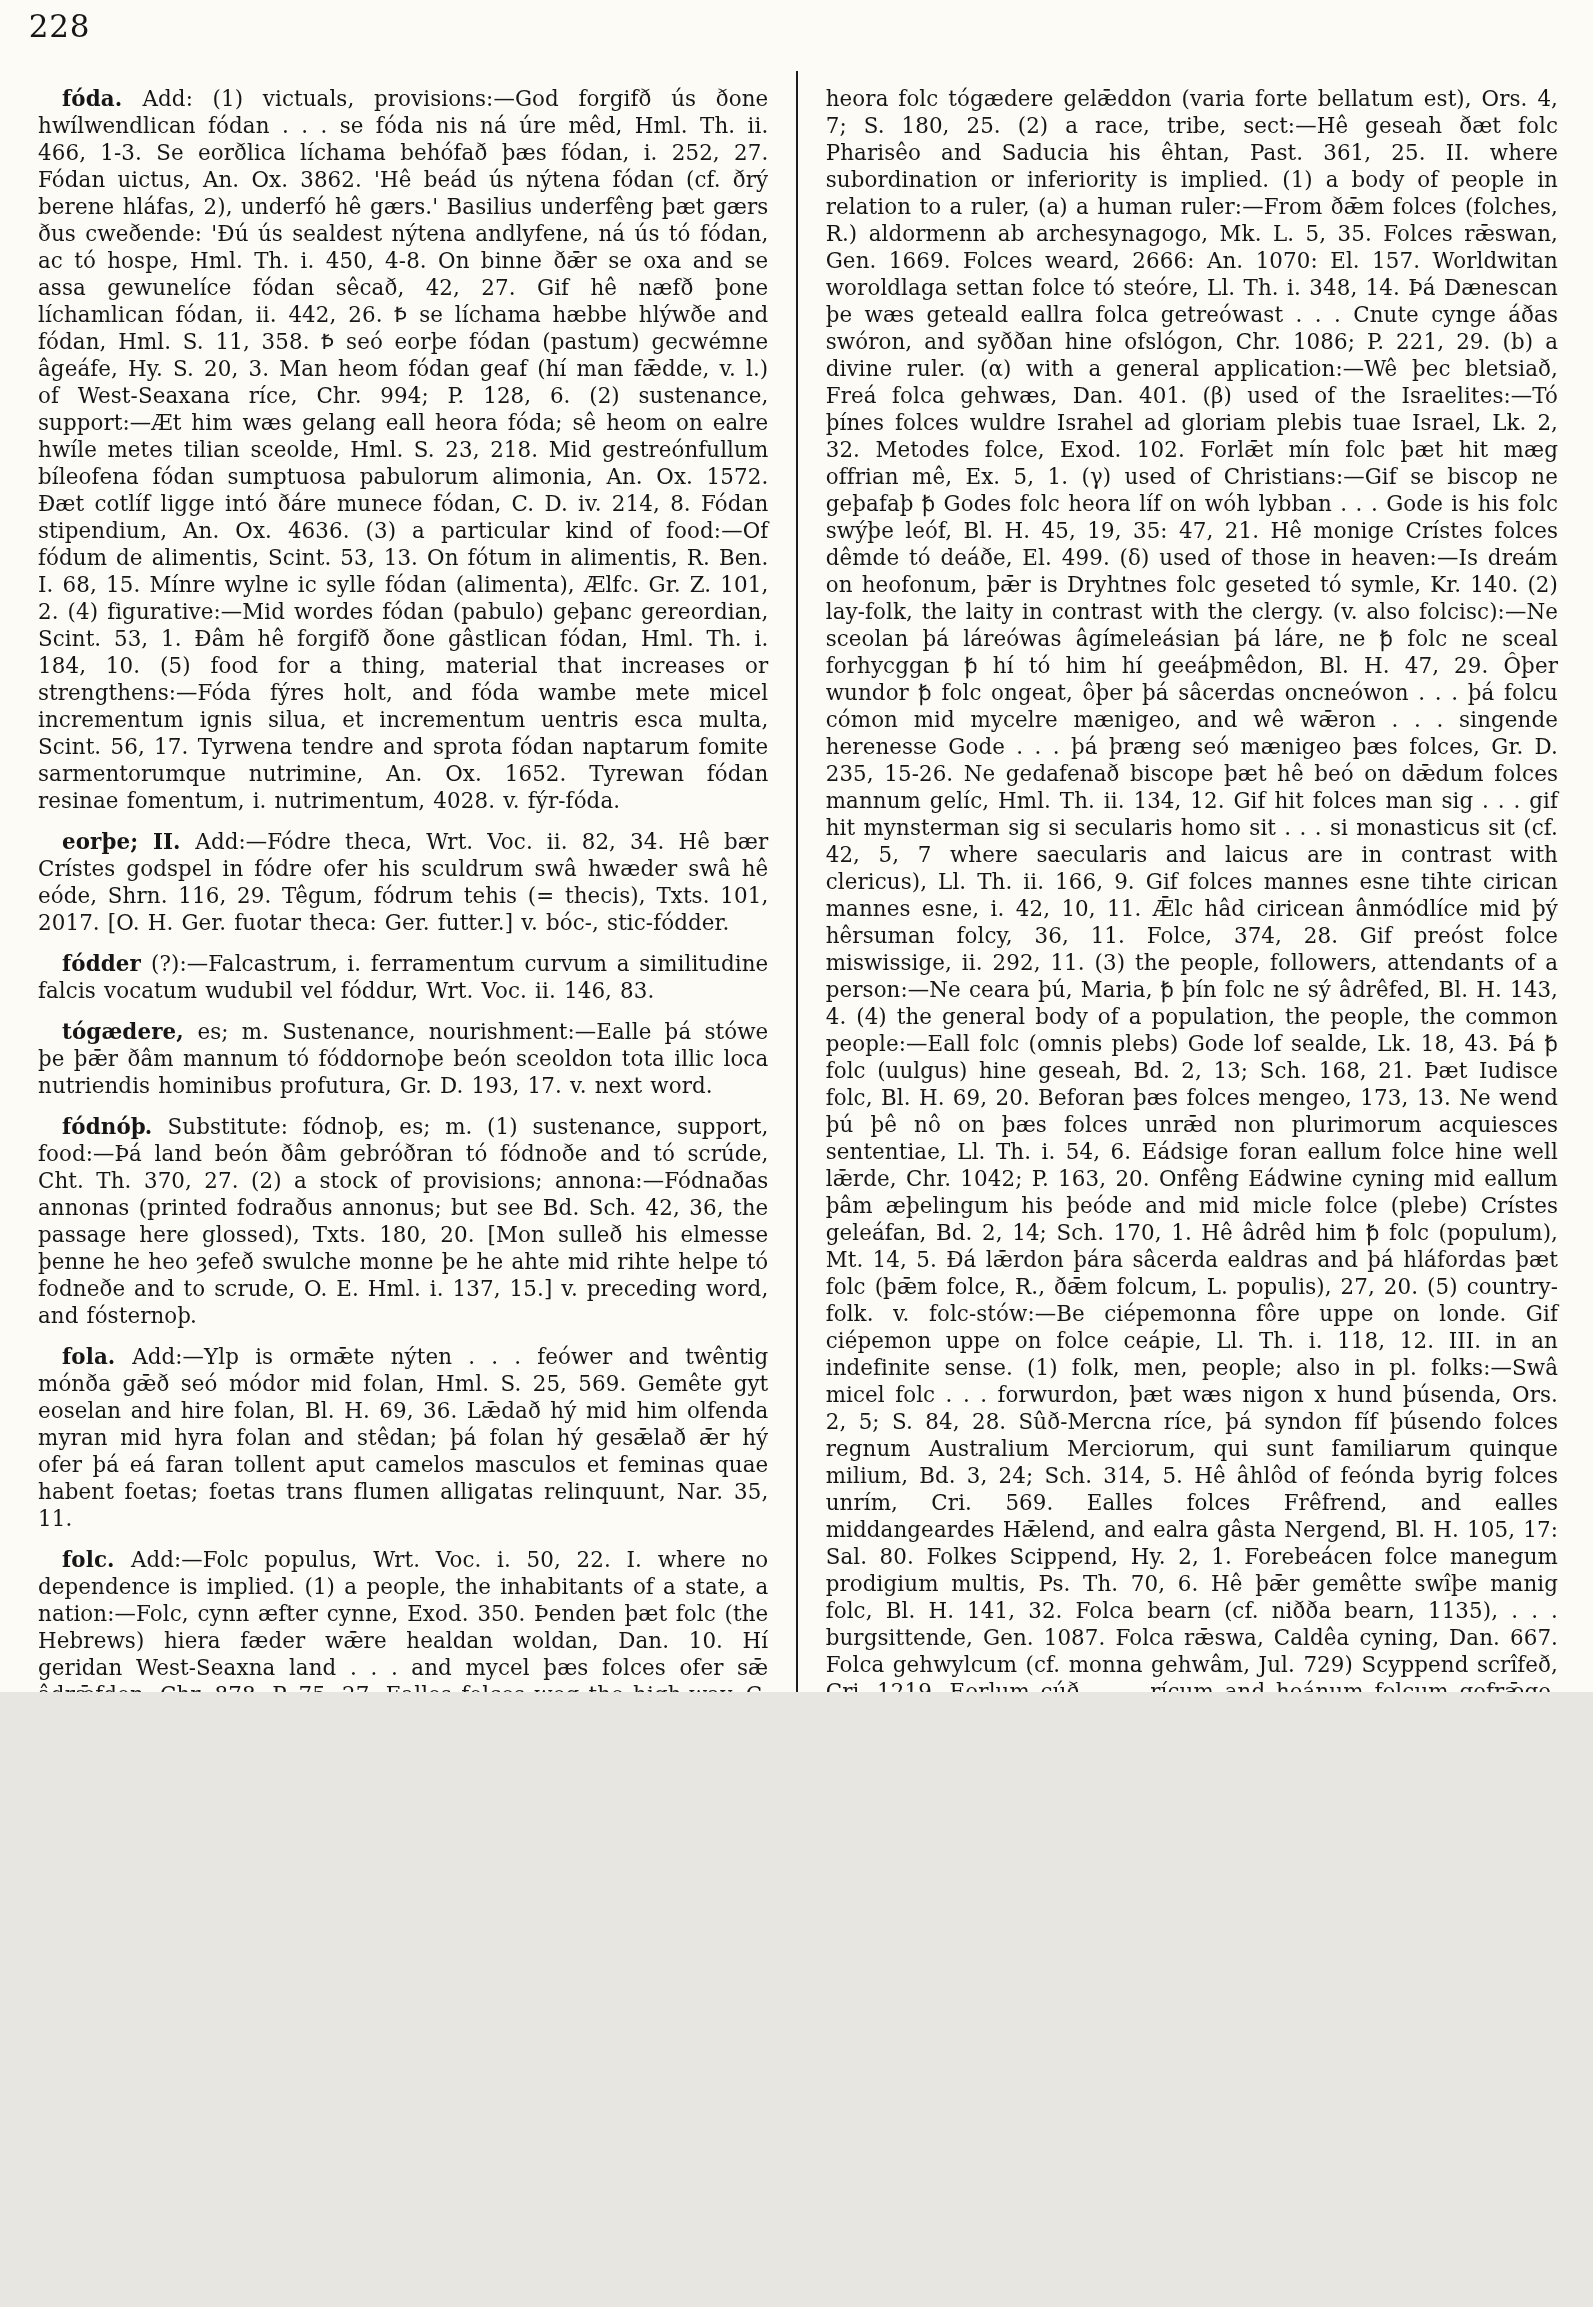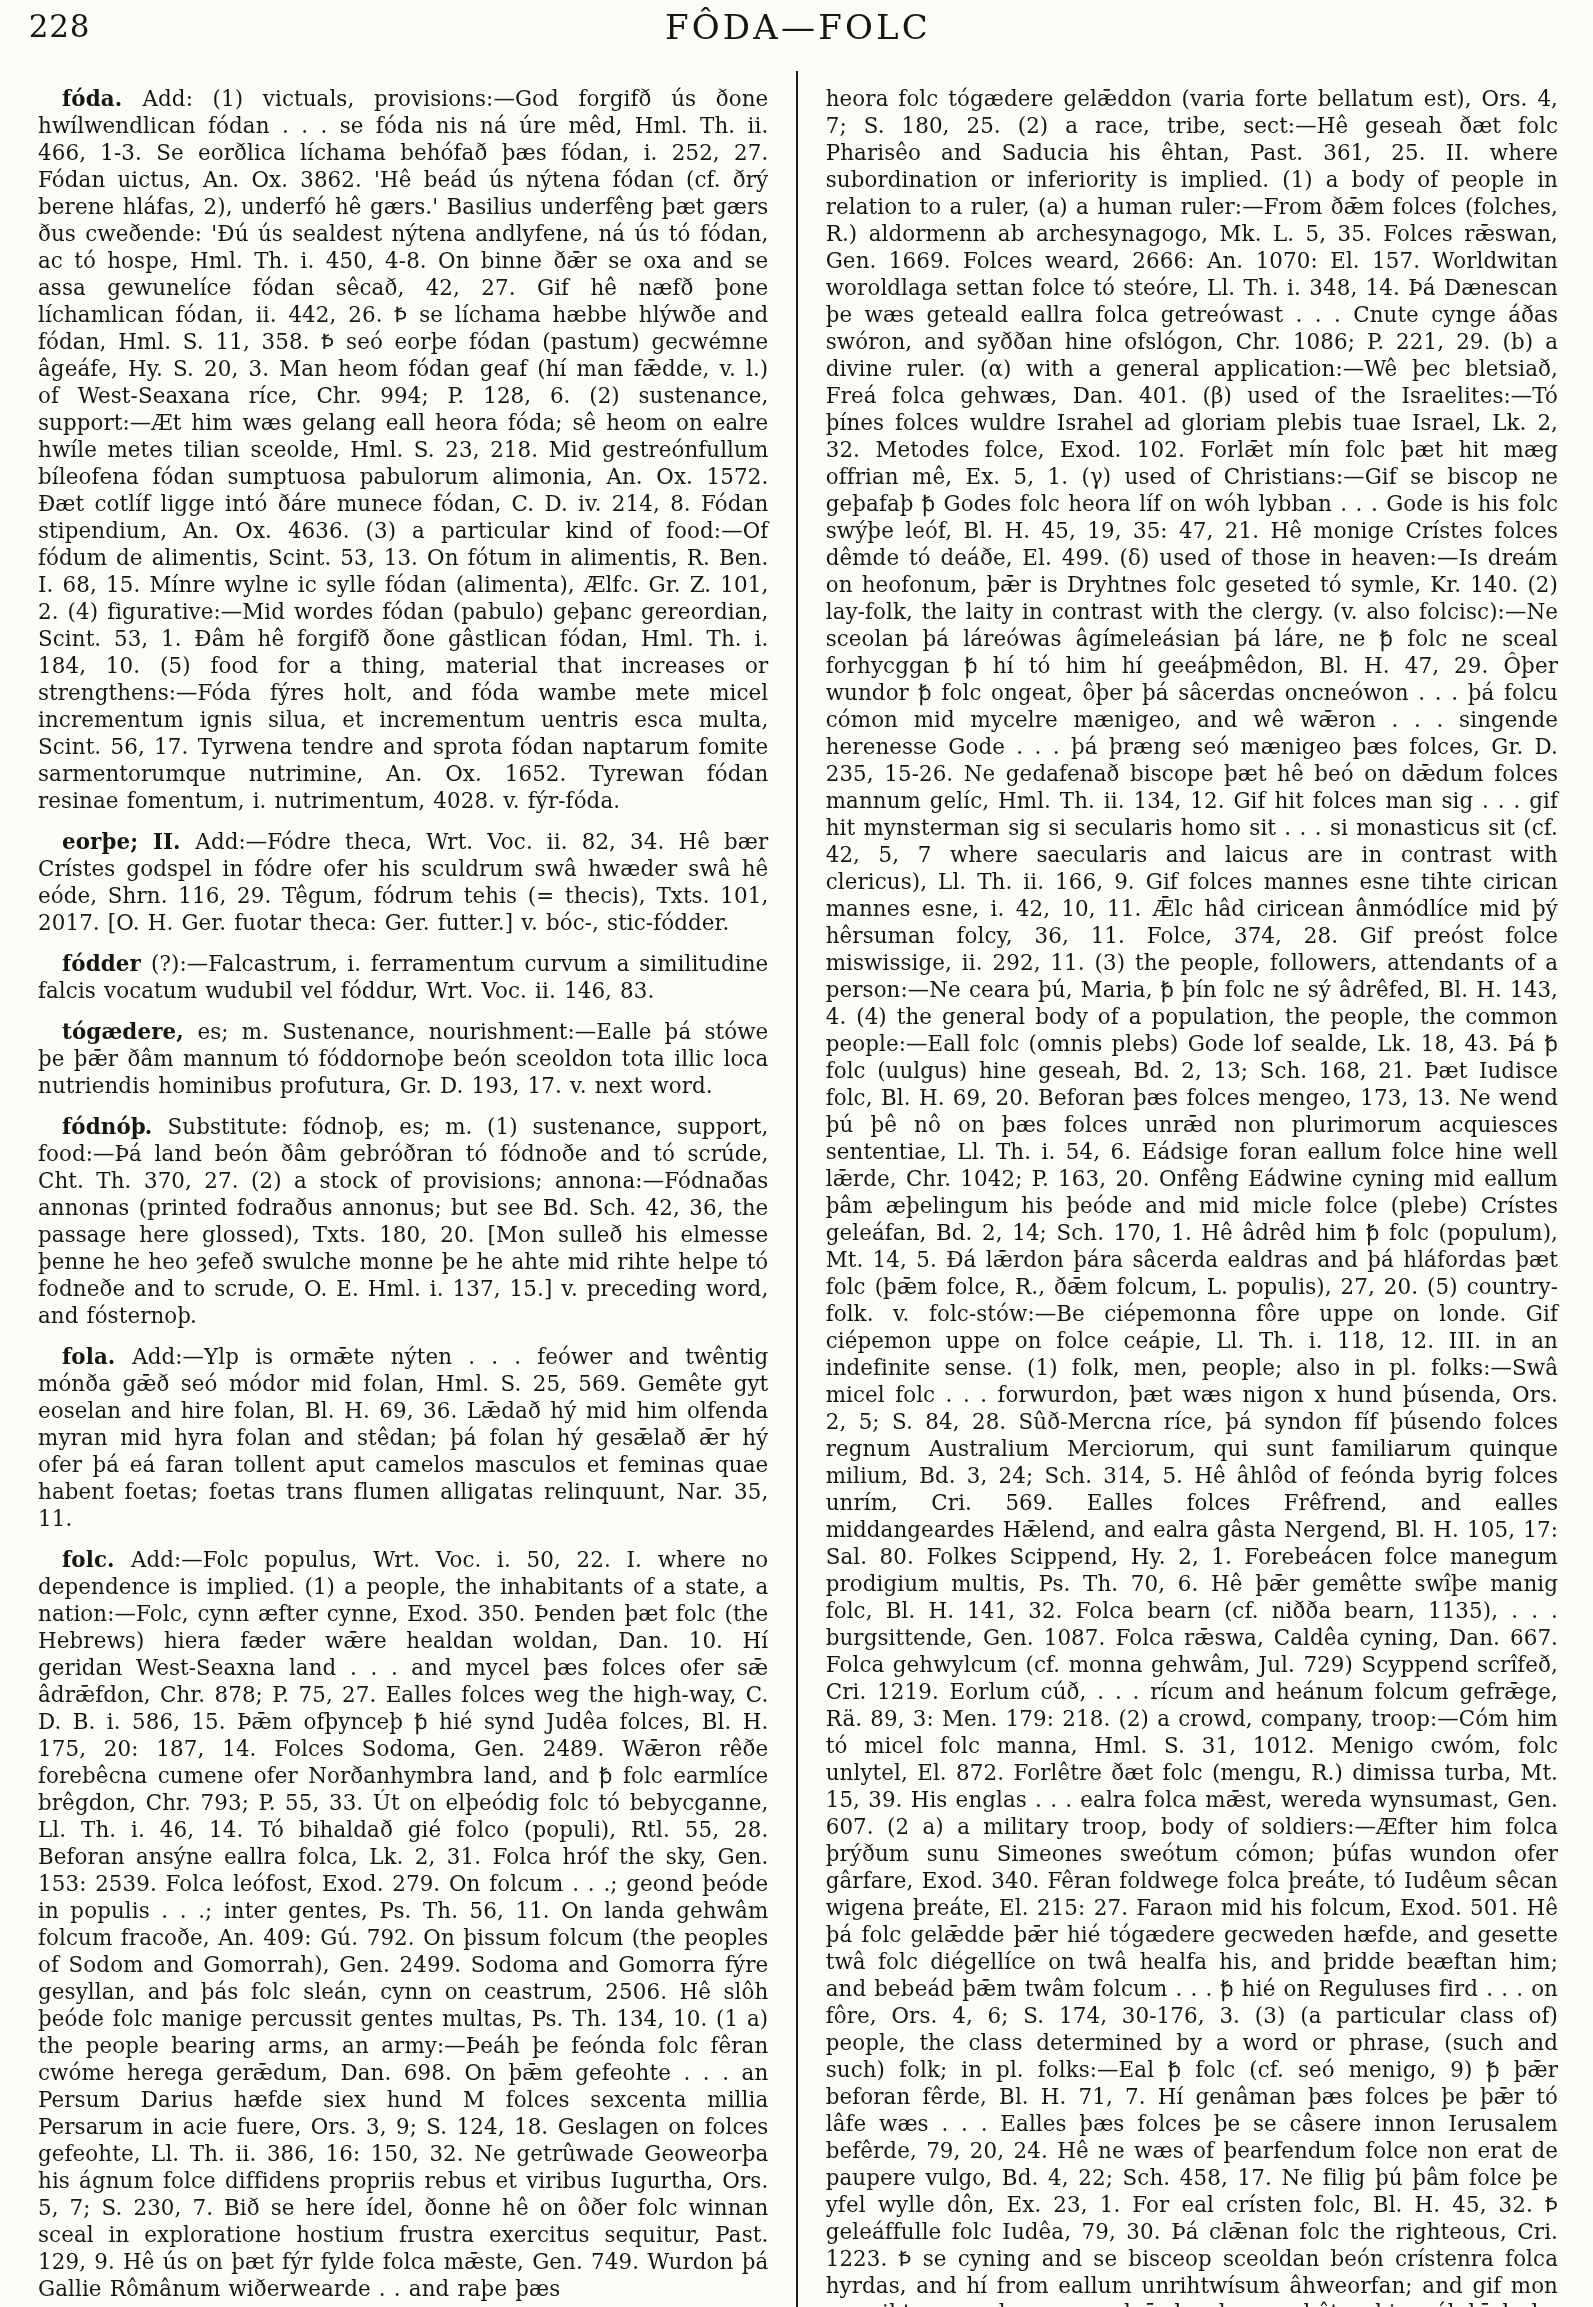"228" .page { height: 2307px -> 1692px }
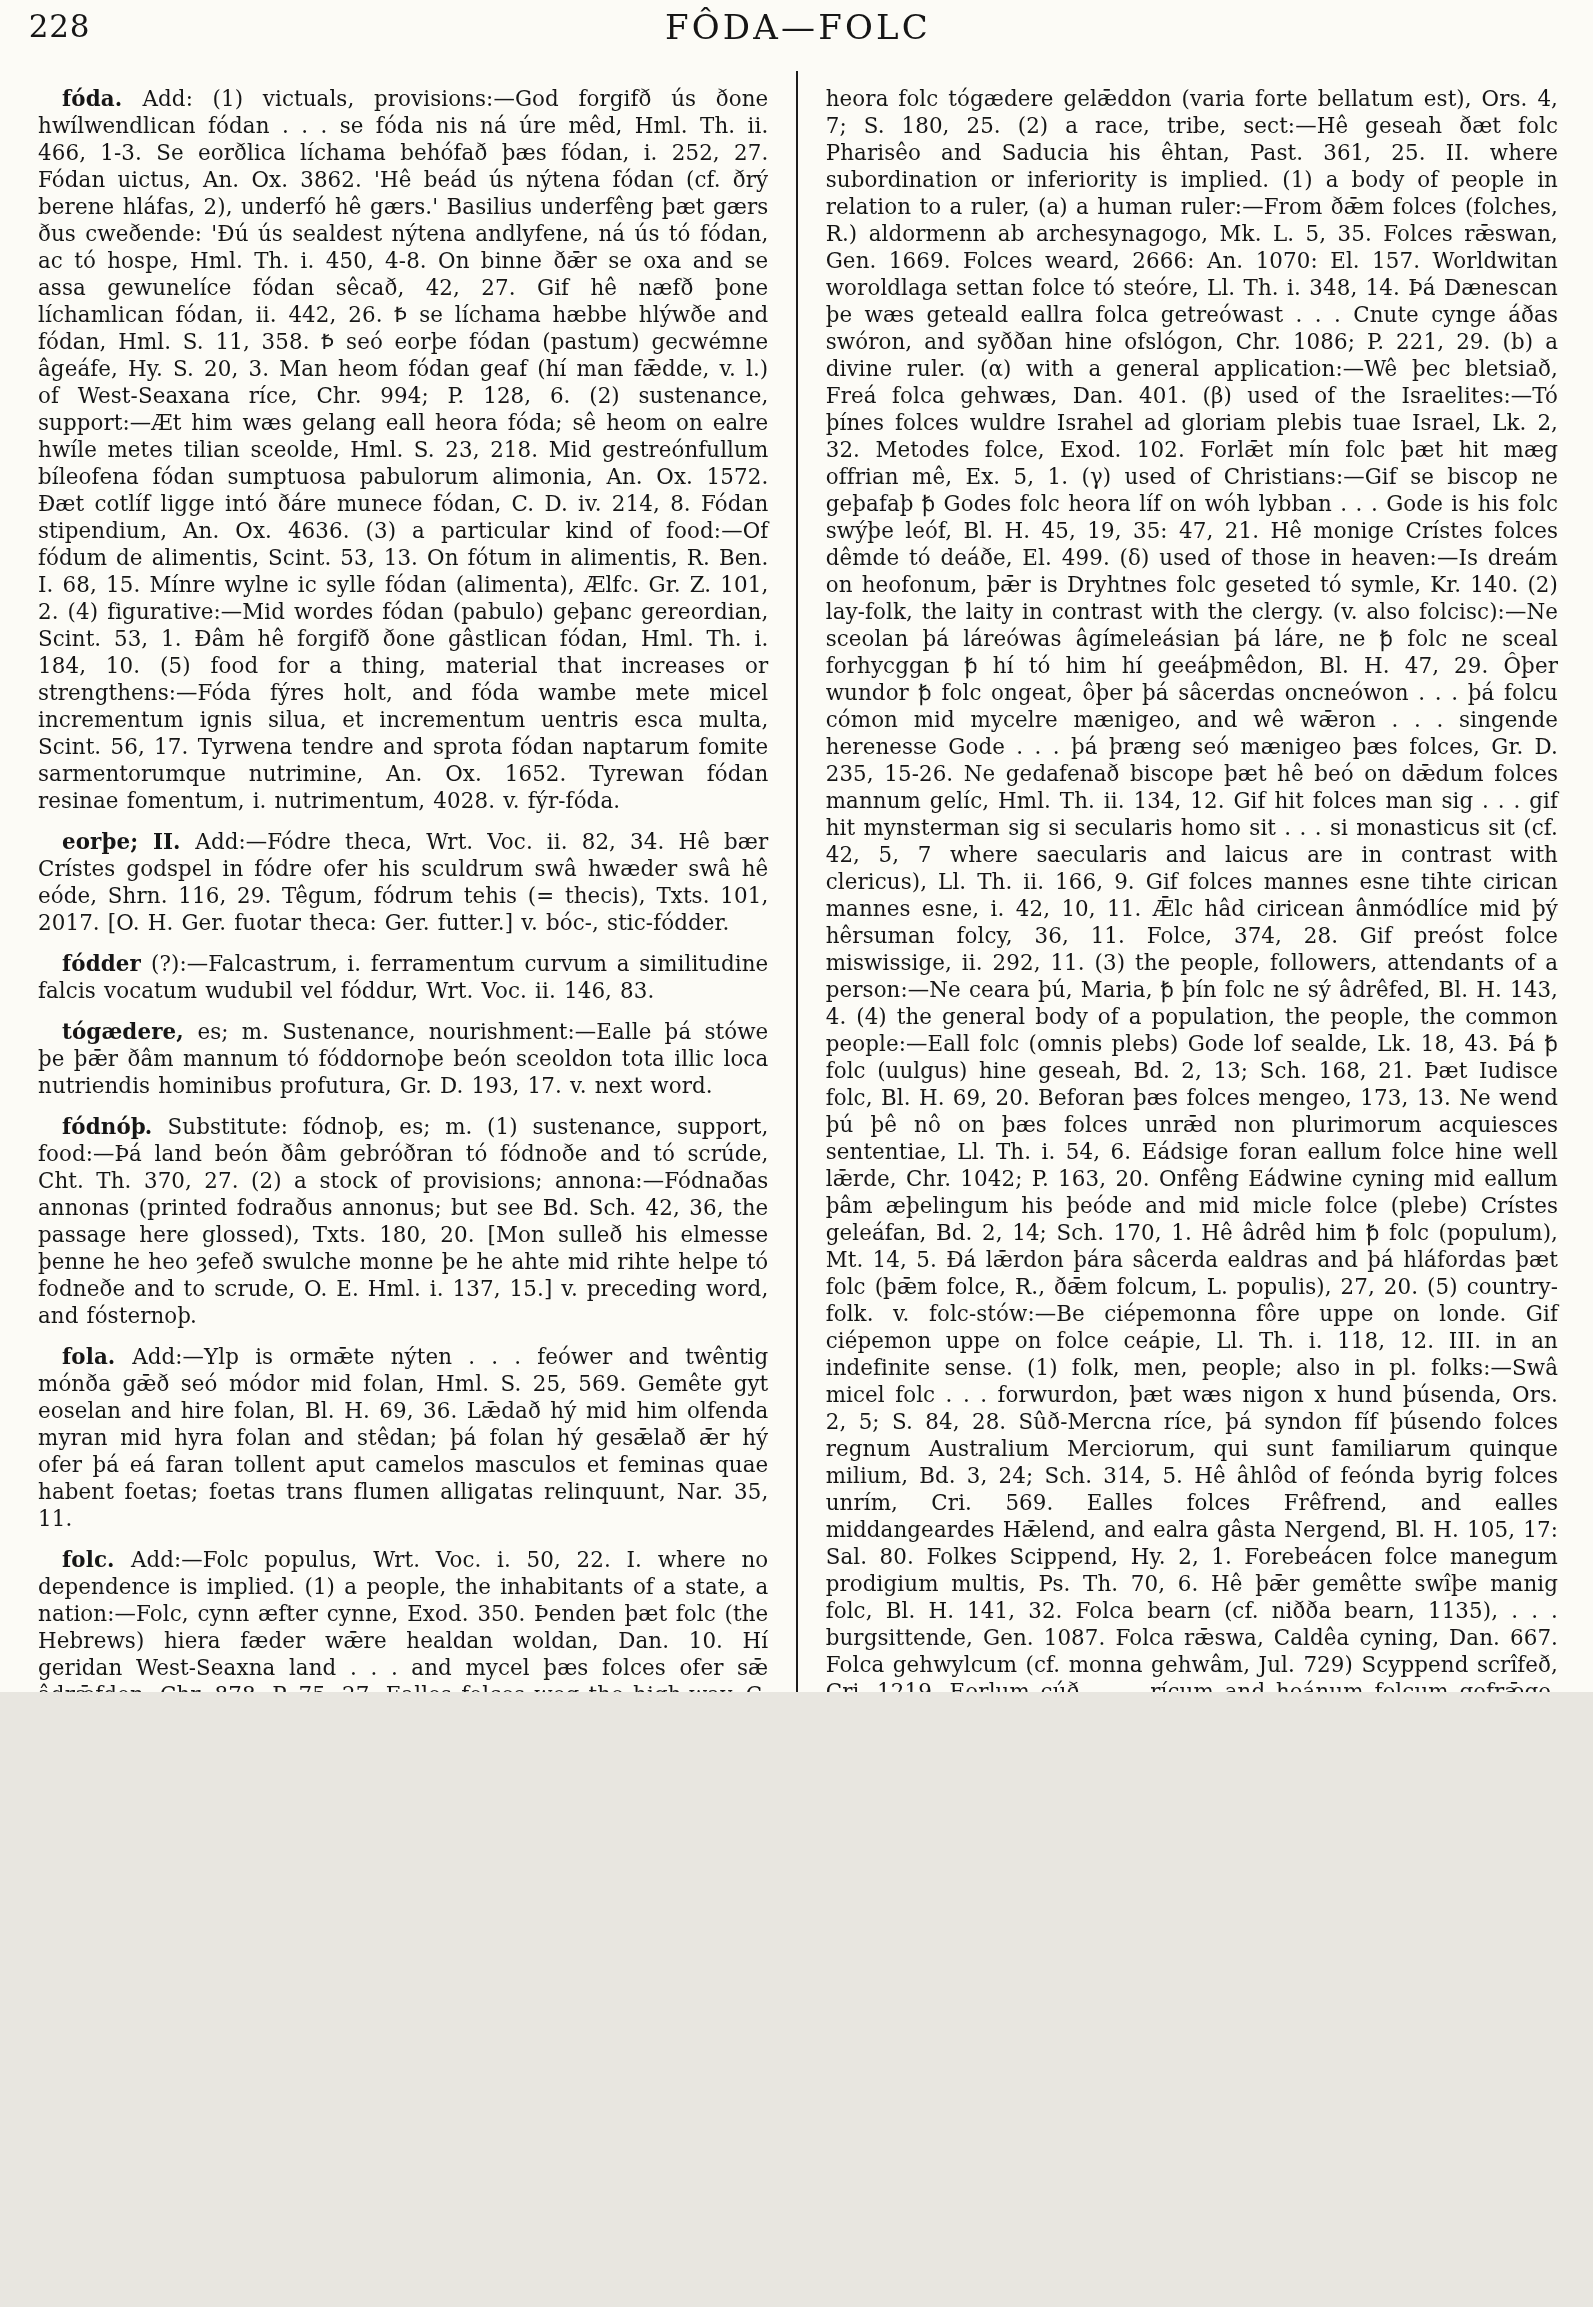"FÔDA—FOLC" span.pg-title { html: <span>FÔDA—FOLC</span> -> none }
